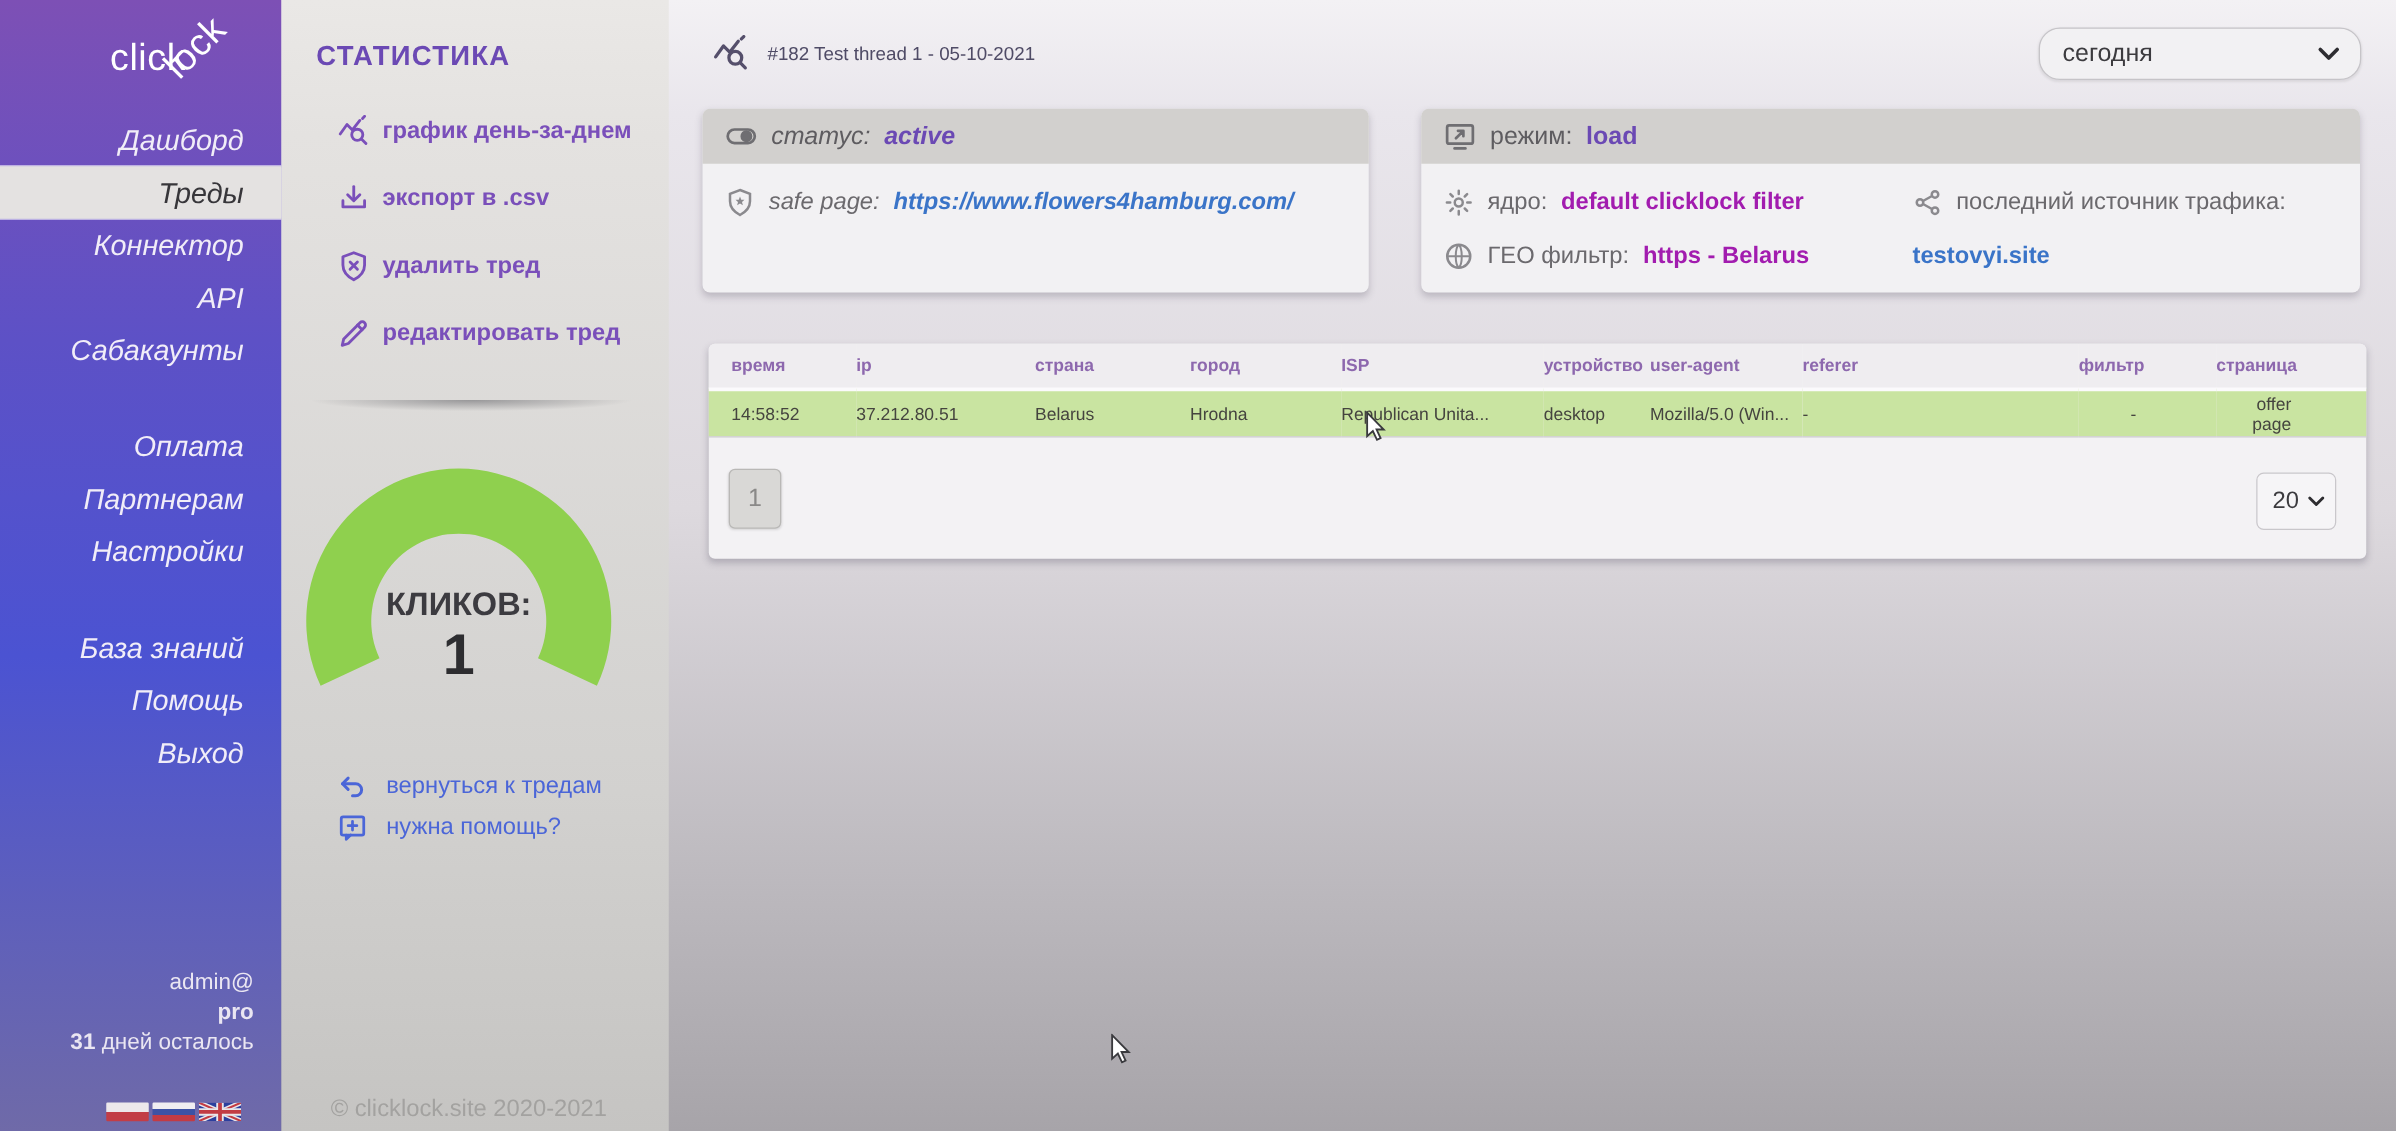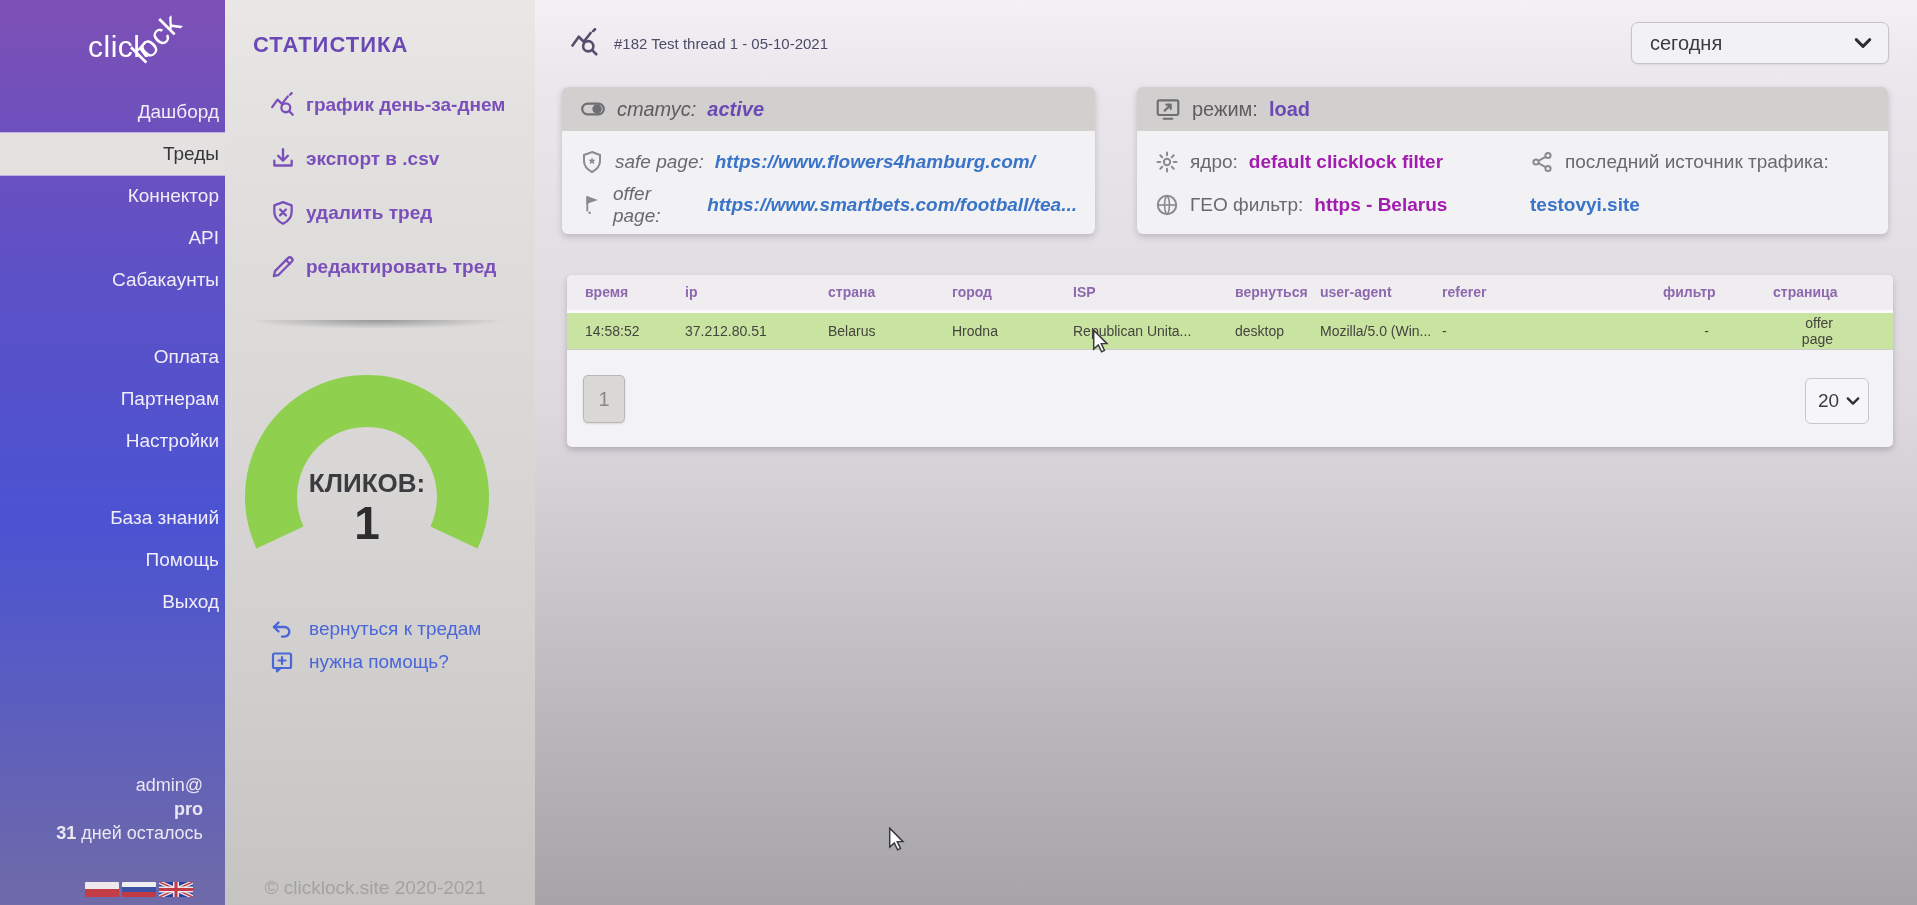"сегодня" .period-select { border-radius: 7px -> 17px }
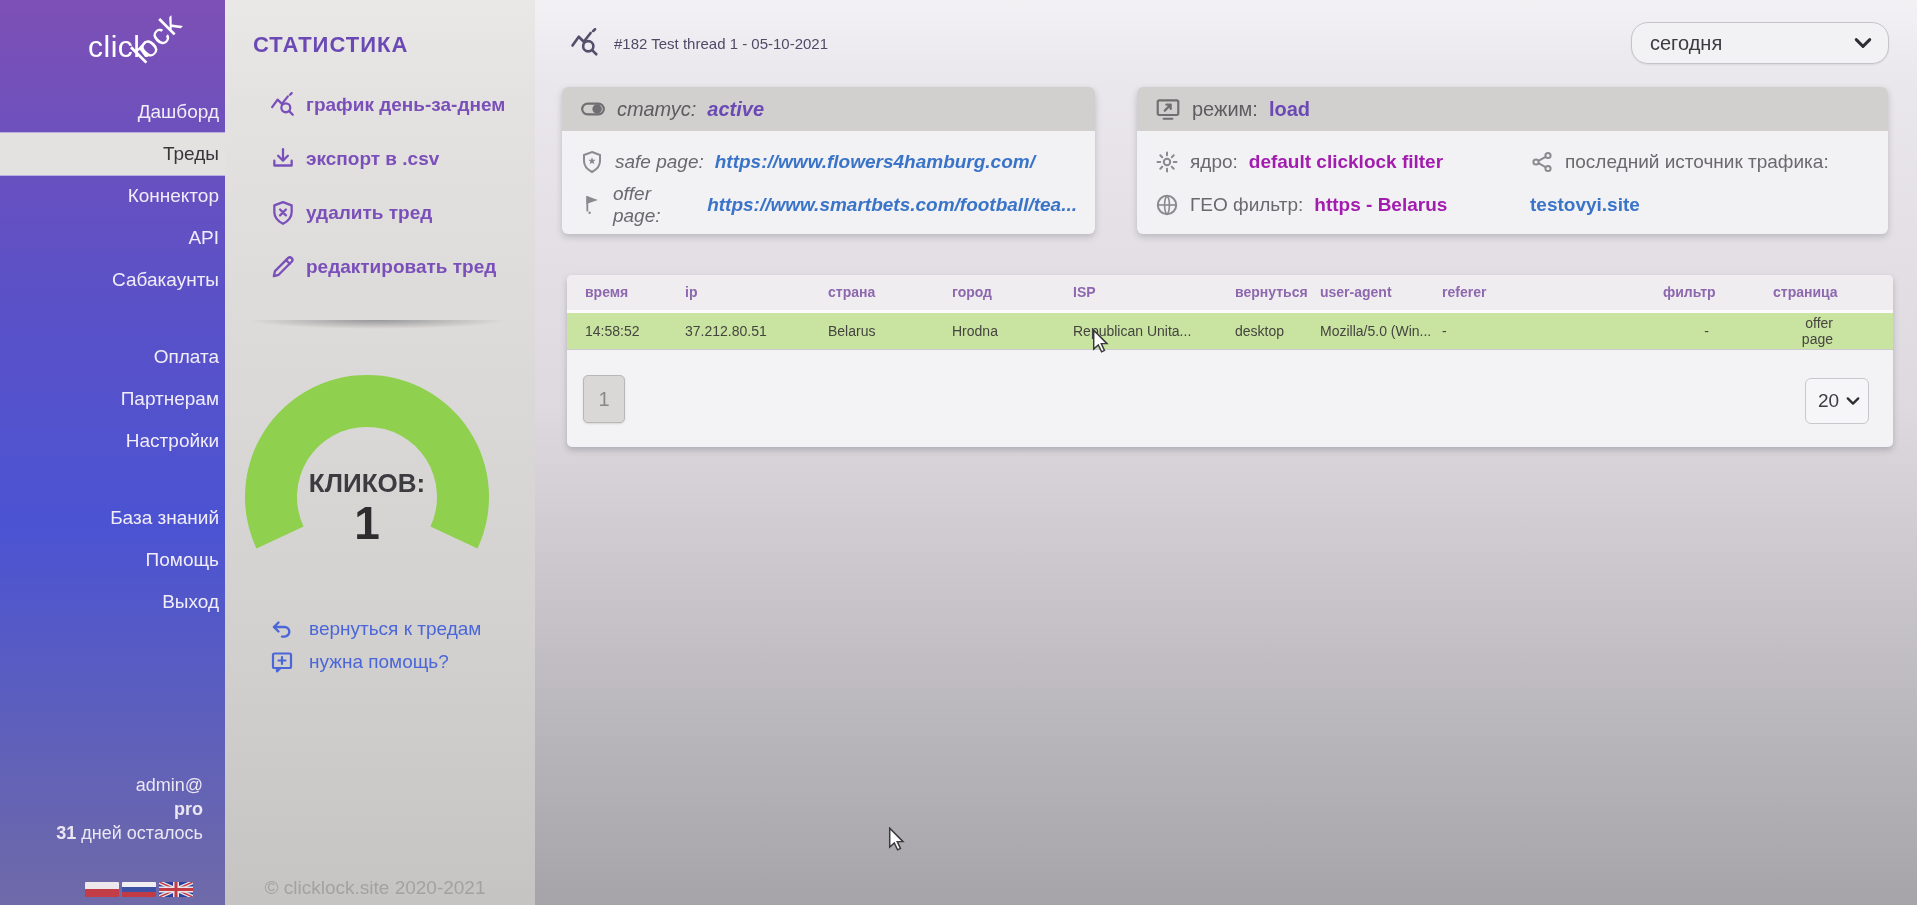"Дашборд" .nav-item { font-size: 19px -> 23px; font-style: none -> italic; padding-right: 6px -> 30px }
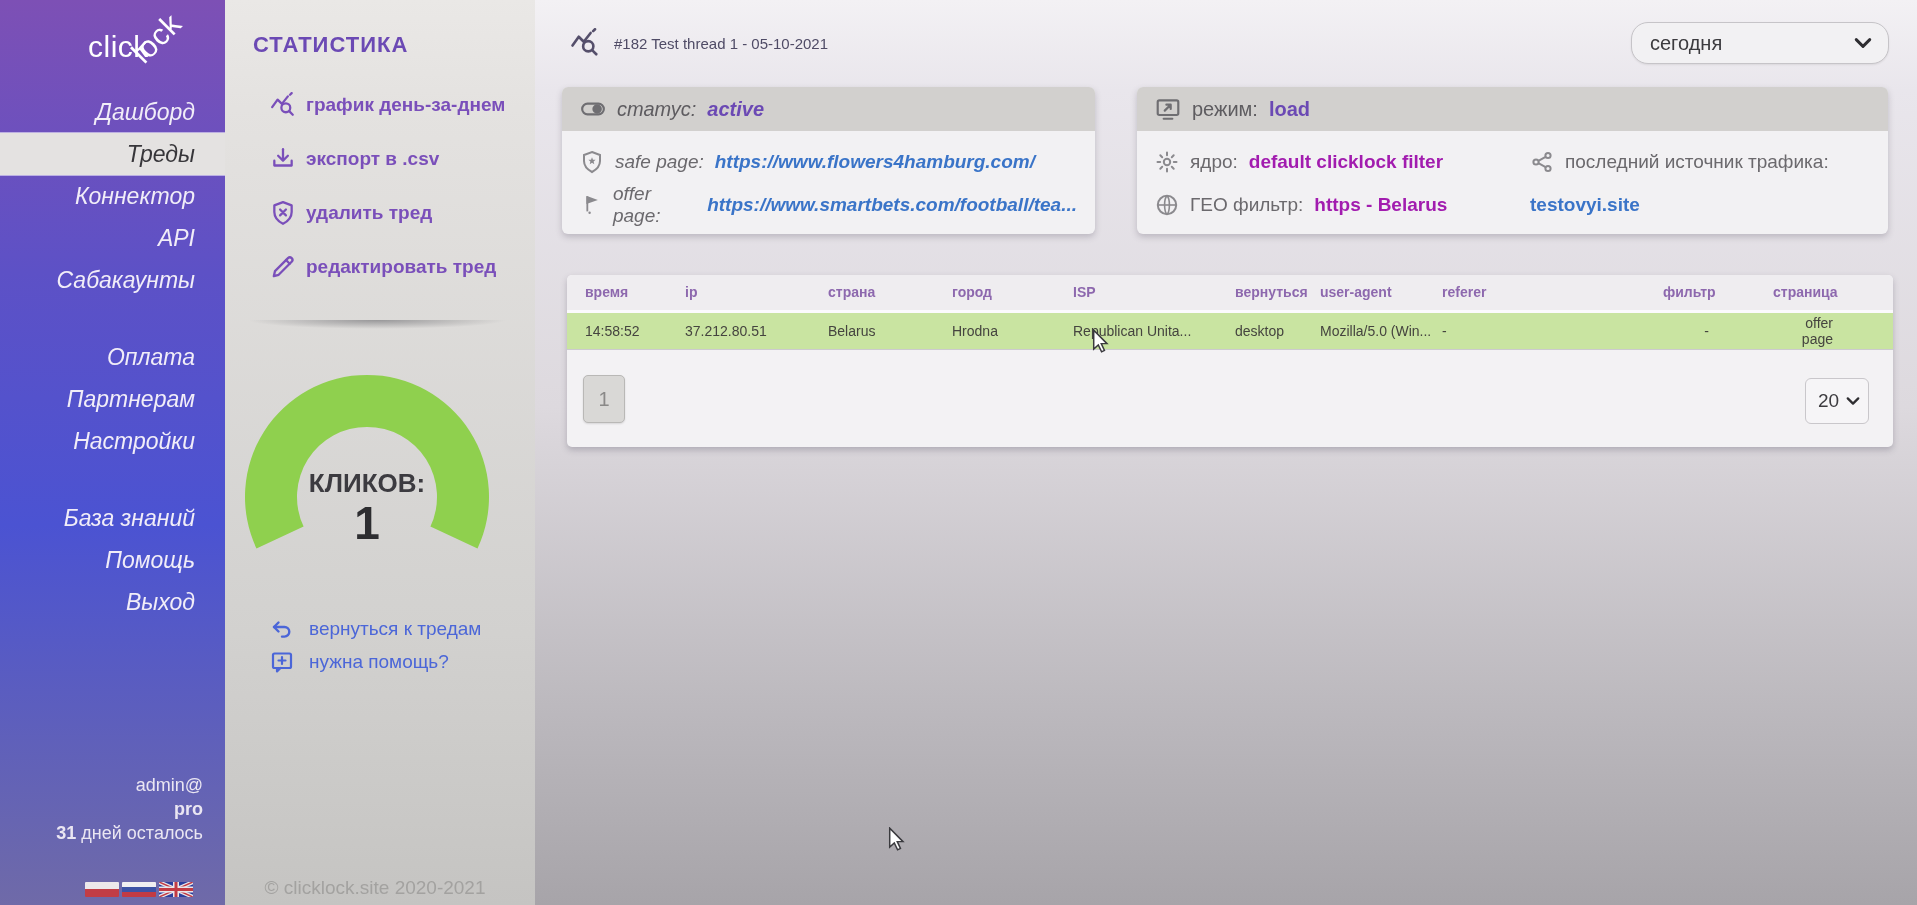"offer page:" div.crow { html: <div> <svg> <path></path> <path></path> <circle></circle> </svg> <span>offer page:</span> <span>https://www.smartbets.com/football/tea...</span> </div> -> none }
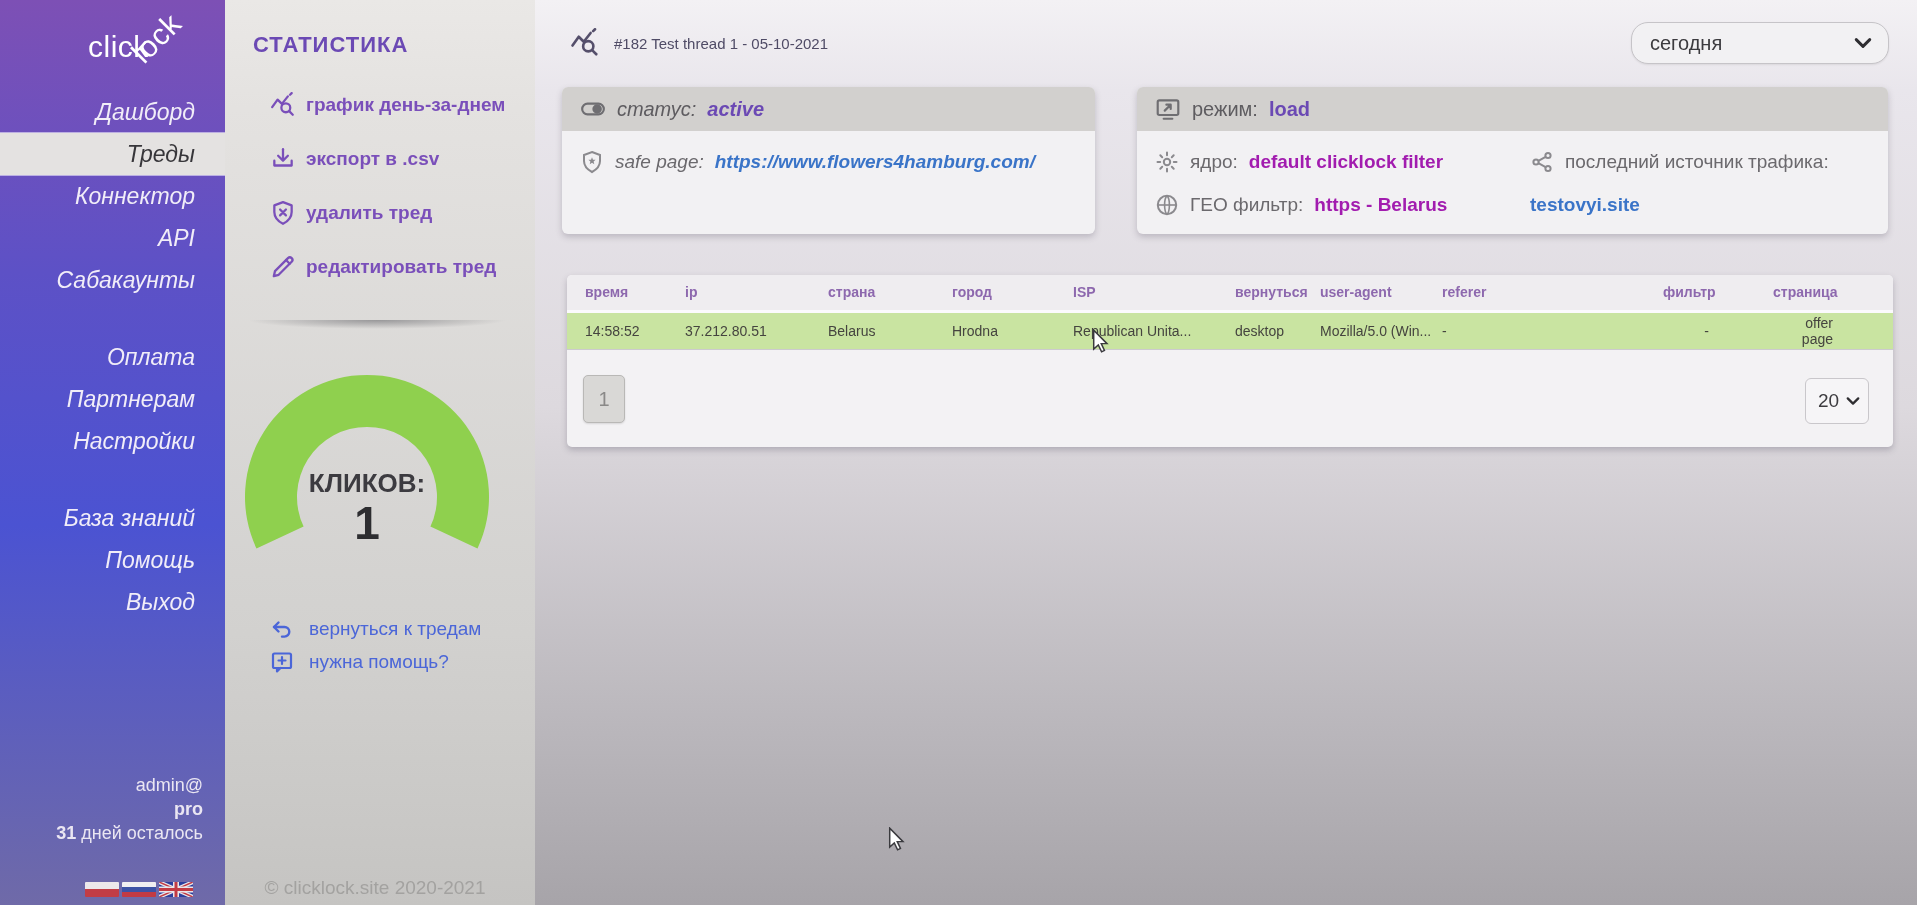"вернуться" th { text: вернуться -> устройство }
